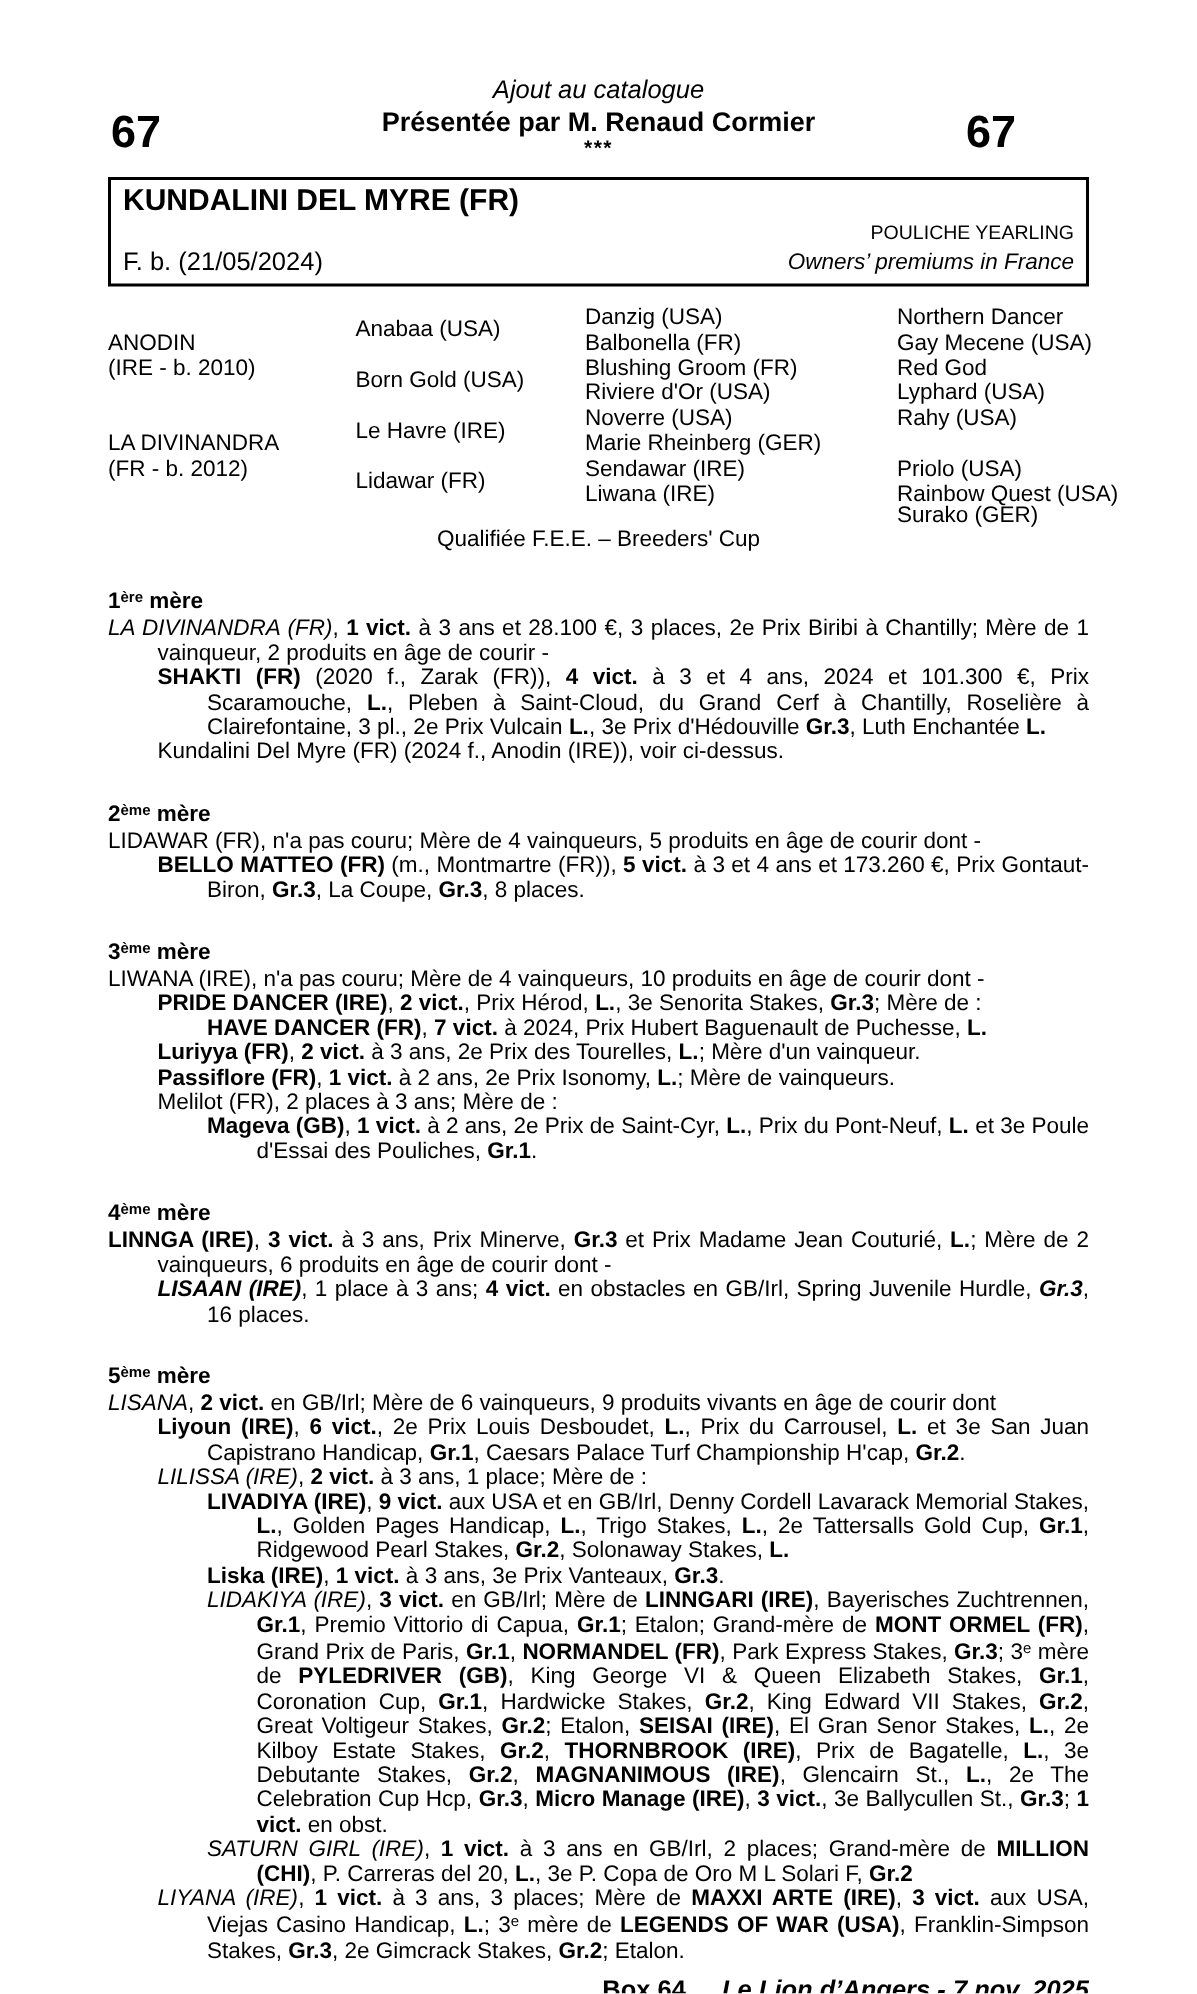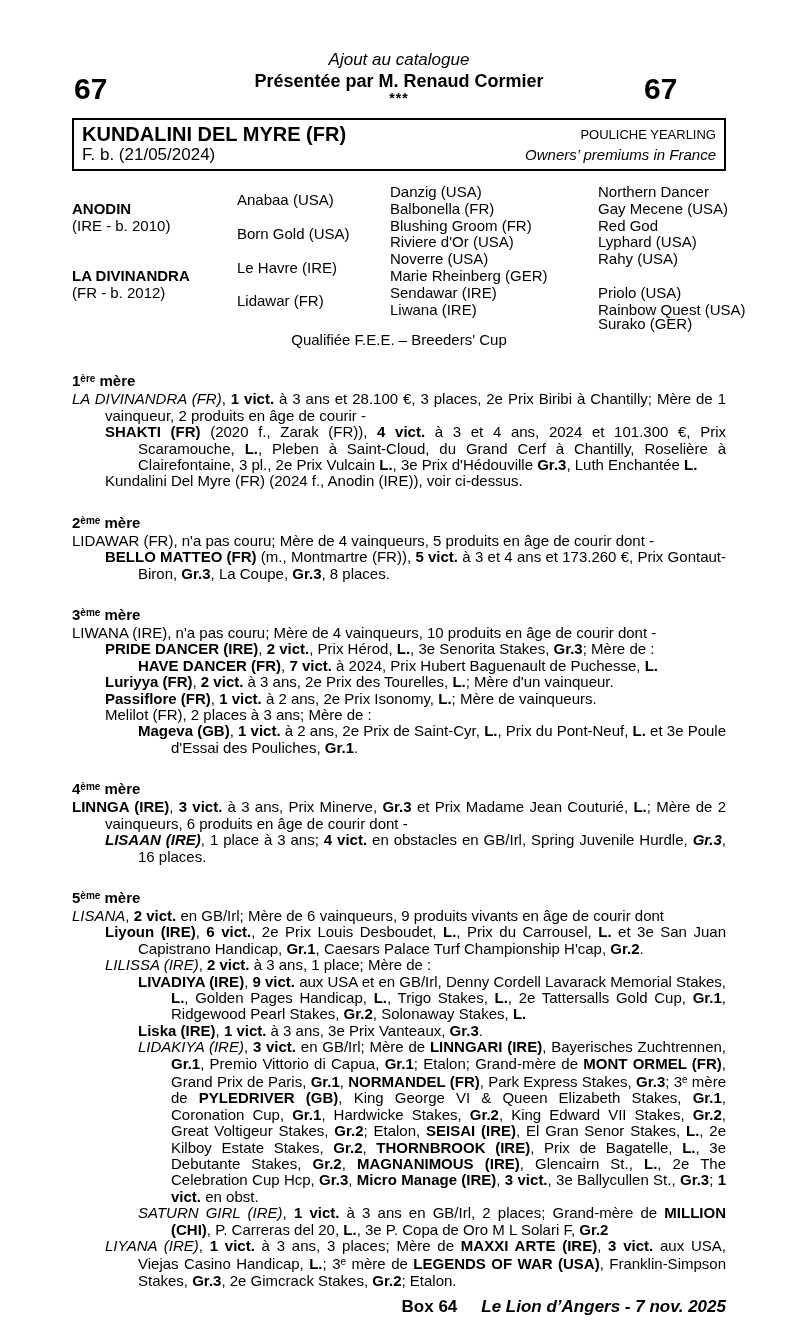"F. b. (21/05/2024)" .birth { margin-top: none -> 20px }
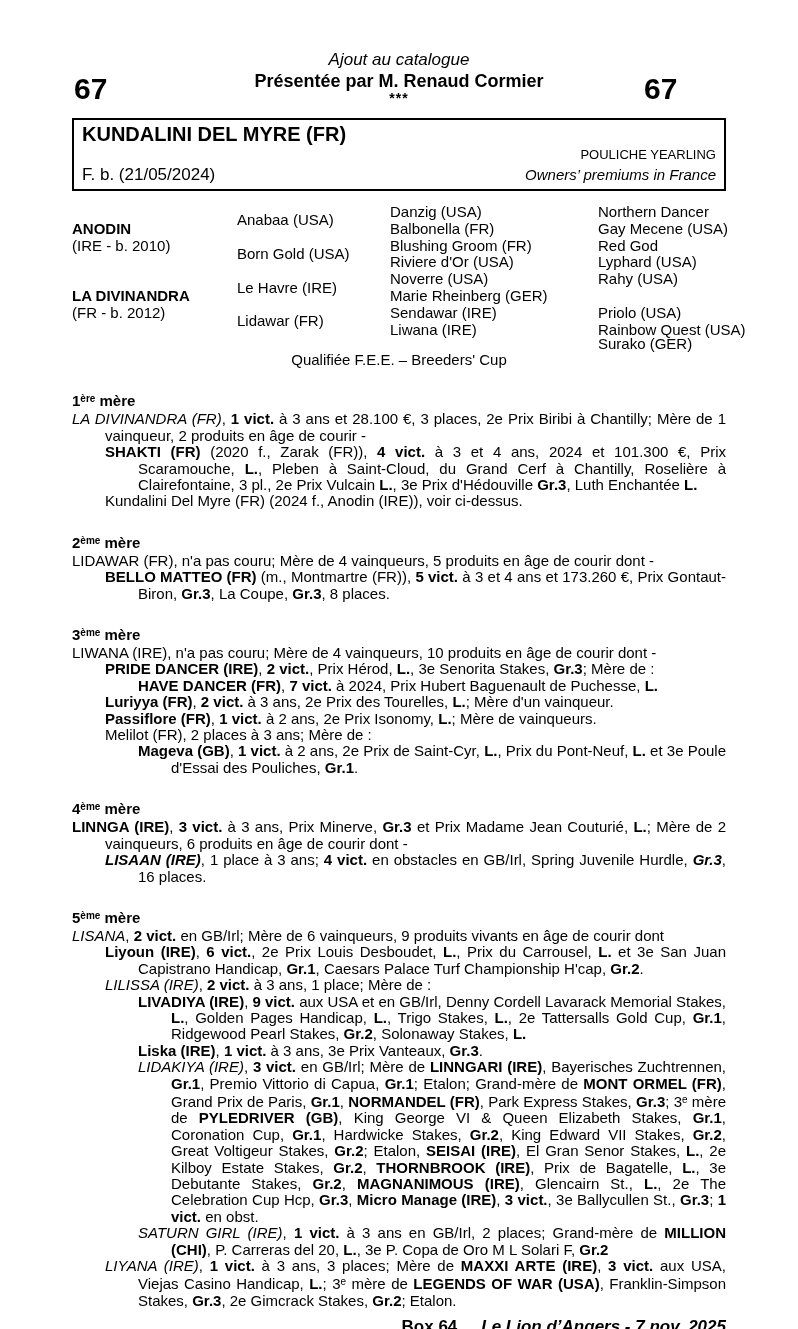"ANODIN" .ped-name { font-weight: bold -> normal }
